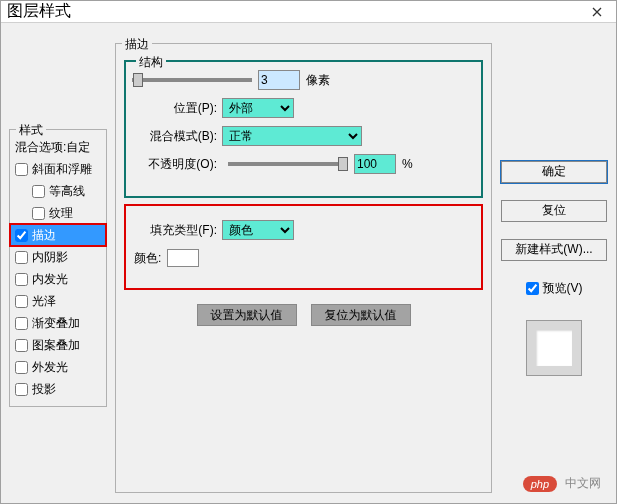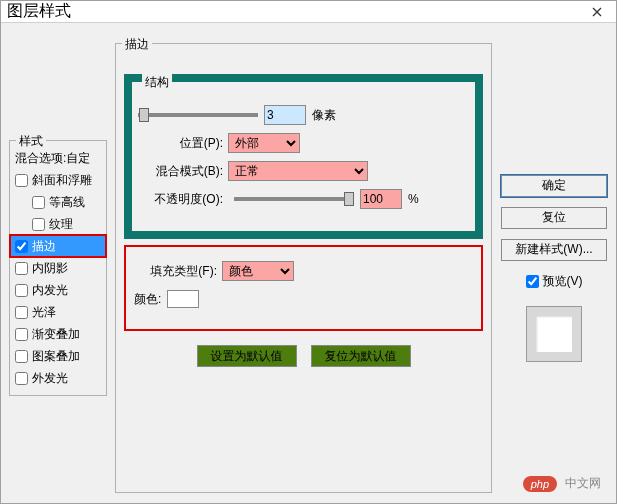"结构" .struct-group { border: 8px solid #0f766e -> 2px solid #0f766e; margin-top: 16px -> 2px; padding: 19px 12px 18px 0 -> 4px 12px 18px 0 }
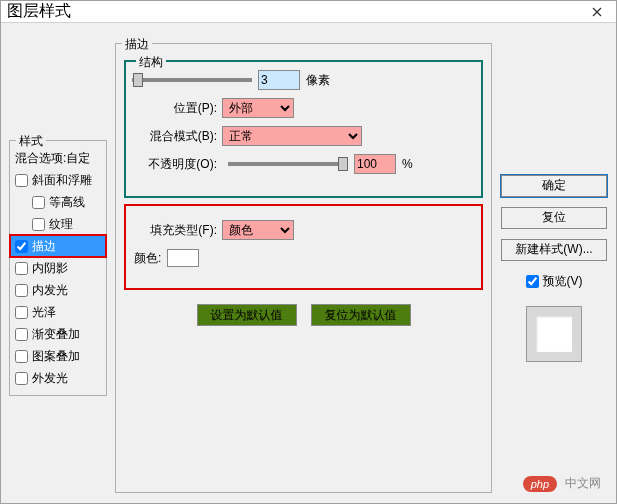"外部" select, input[type=text] { background: #fca5a5 -> #5eead4 }
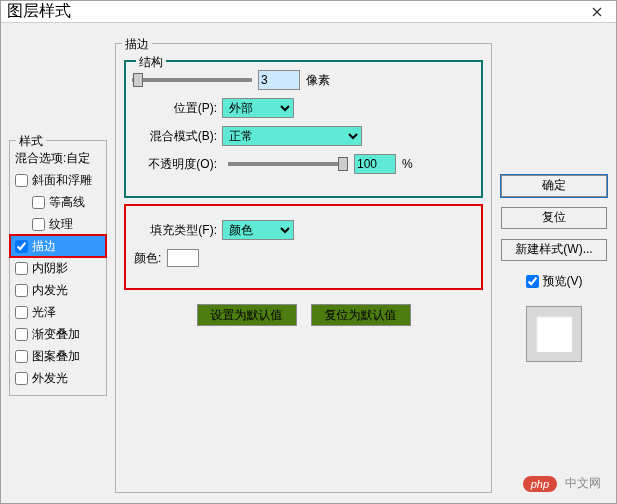"确定" .right-col { gap: 10px -> 17px }
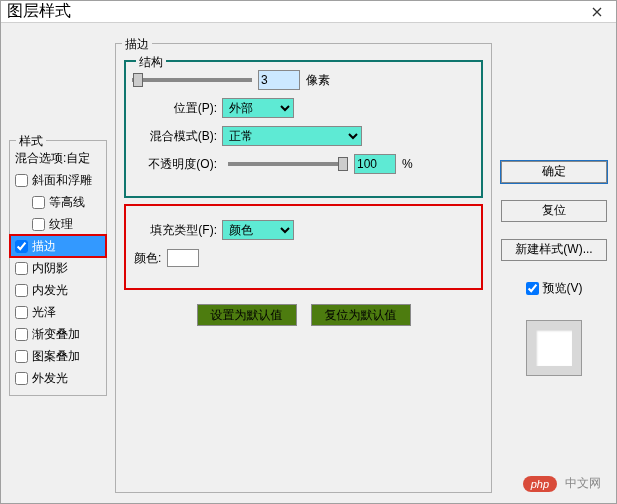"设置为默认值" .btn { background: #4d7c0f -> #a3a3a3 }
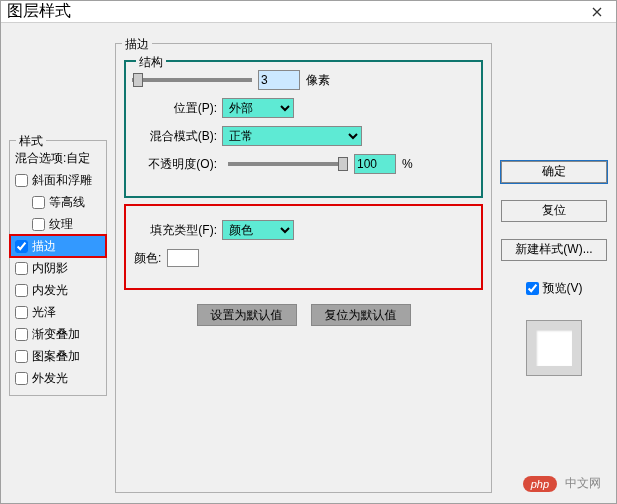"投影" div.style-item { html: none -> <div> <input> <span>投影</span> </div> }
